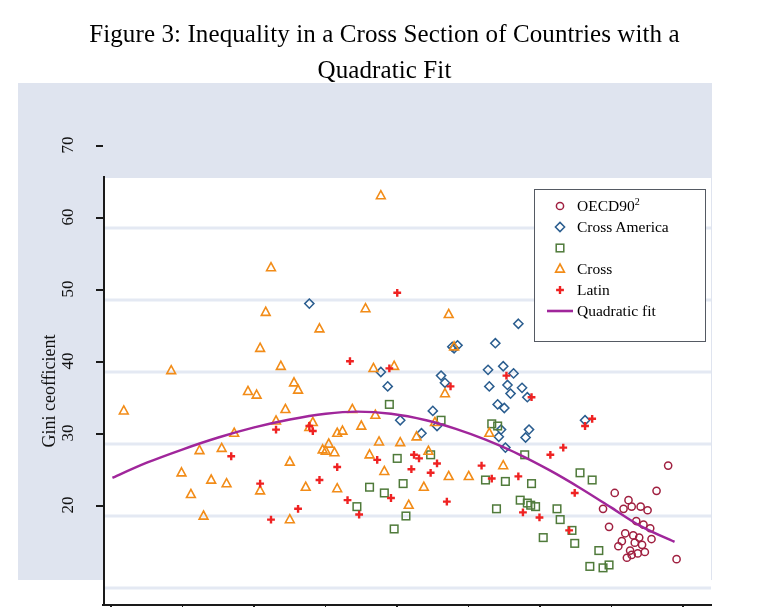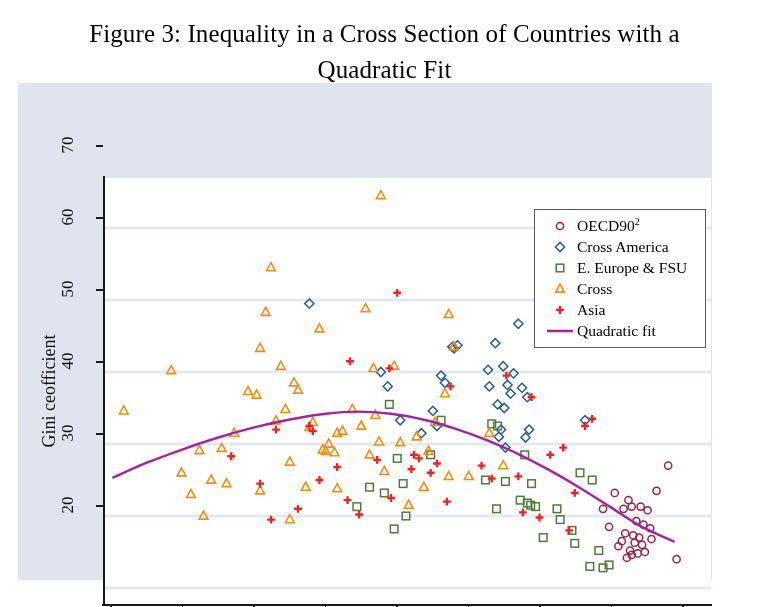"OECD902" #legend { margin-top: 20px -> none; padding: 5px 0 6px 0 -> 5px 0 20px 0 }
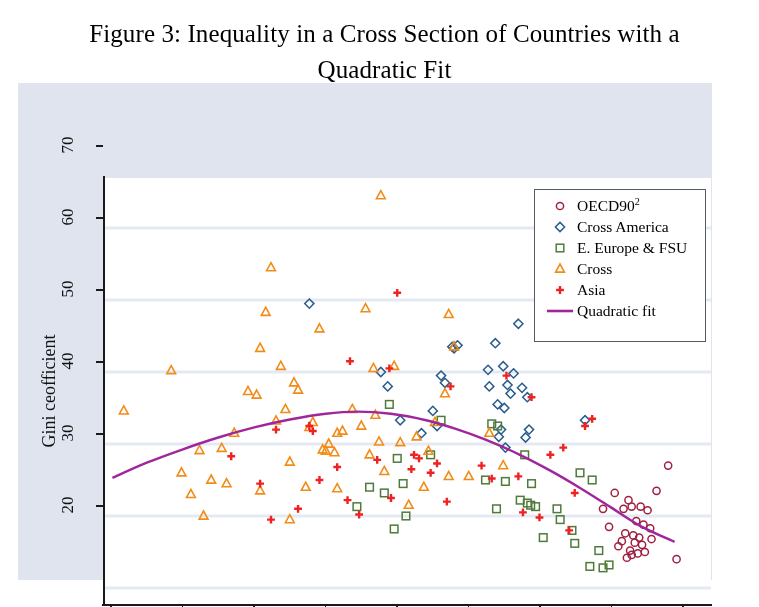"E. Europe & FSU" span.legend-label { html: <span>E. Europe &amp; FSU</span> -> none }
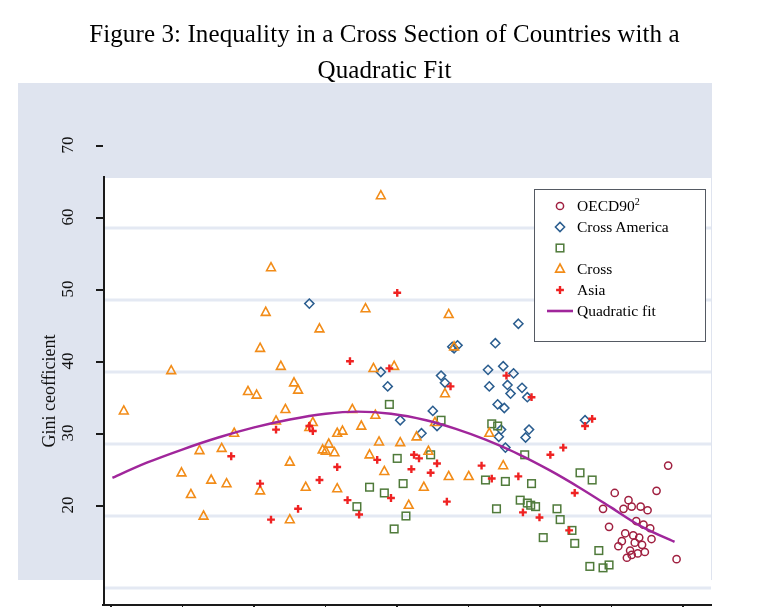"Asia" span.legend-label { text: Asia -> Latin }
